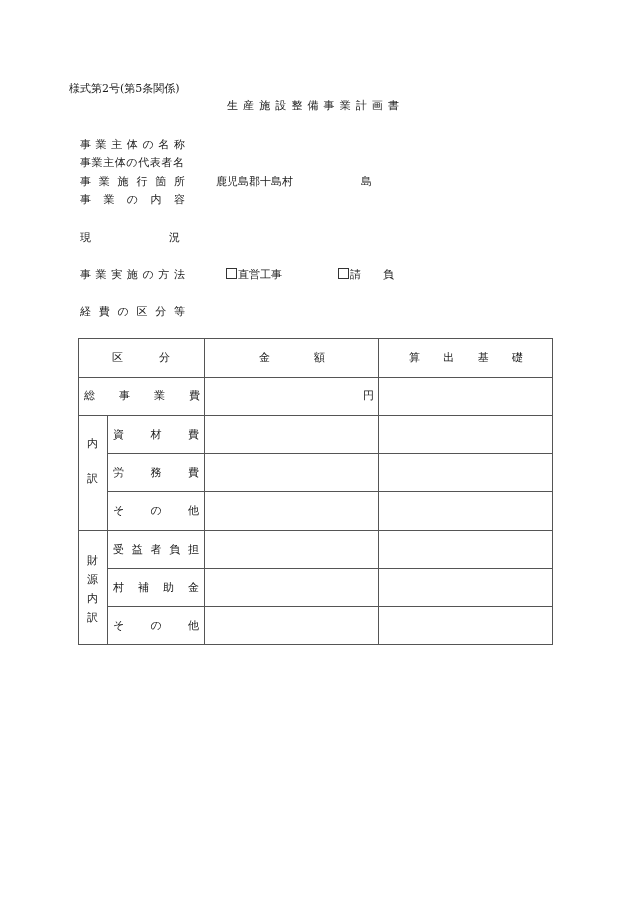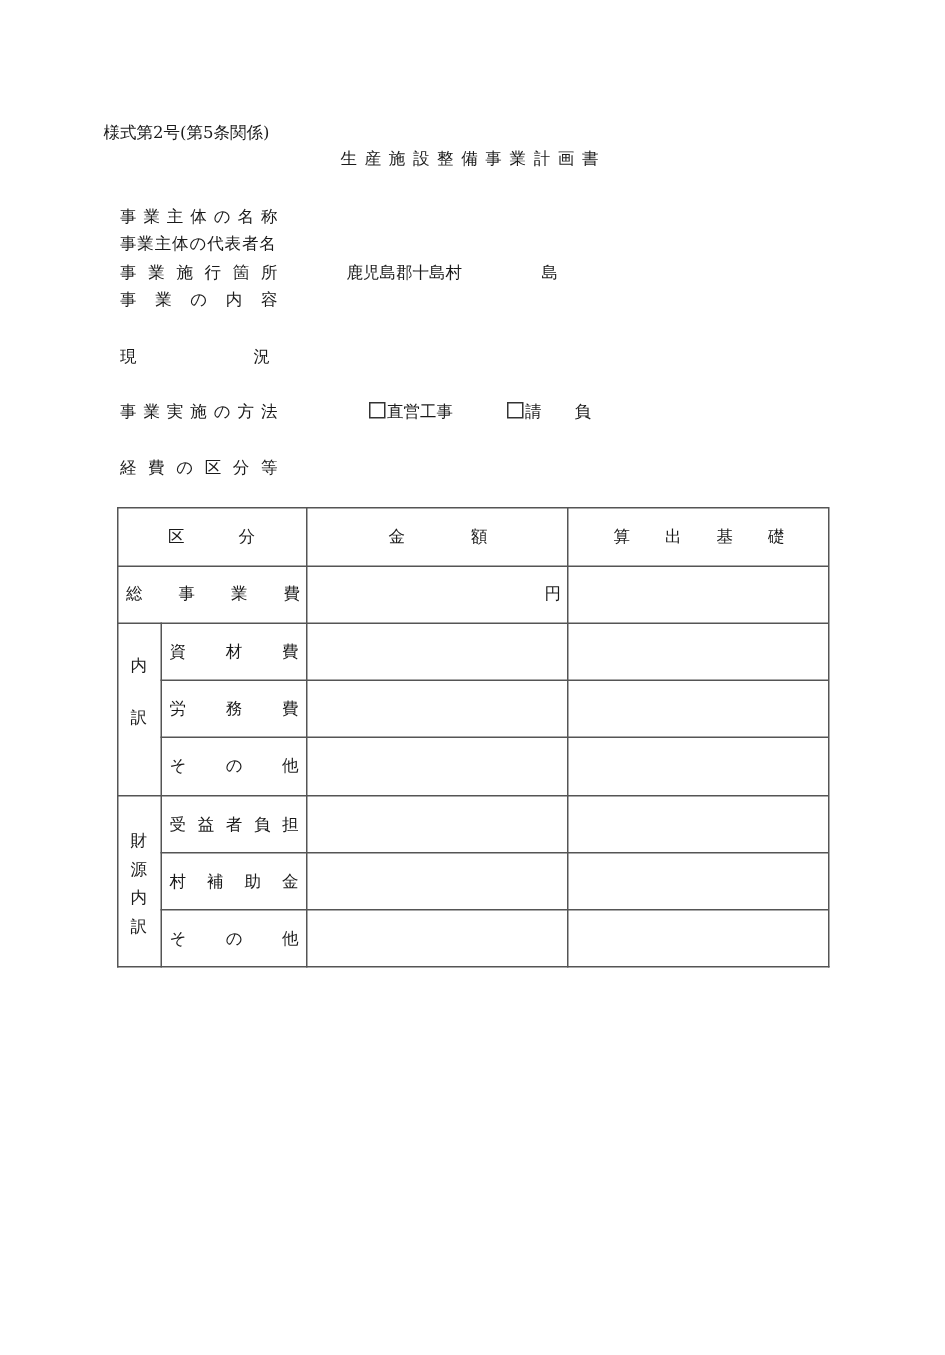"鹿児島郡十島村" .site-val { left: 231px -> 216px }
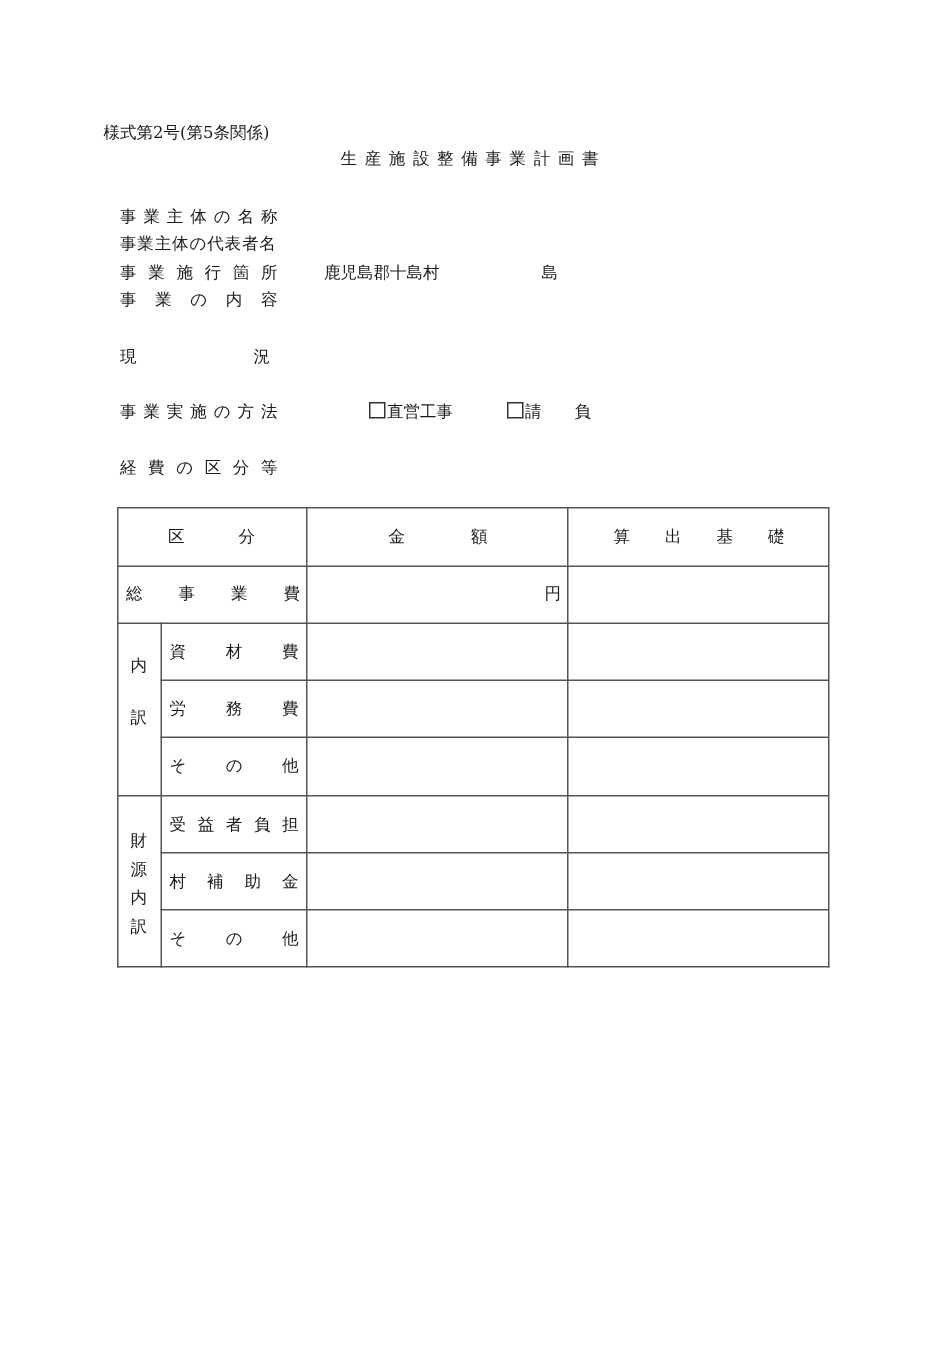"直営工事" .opt-direct { left: 246px -> 226px }
